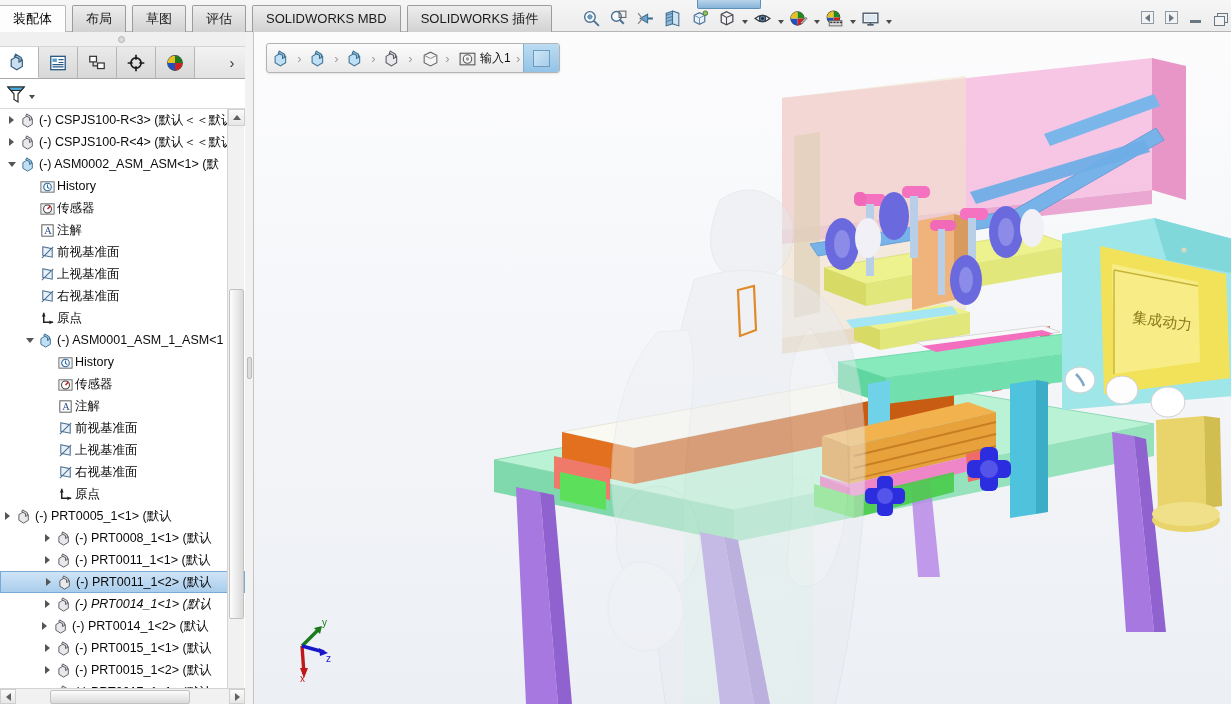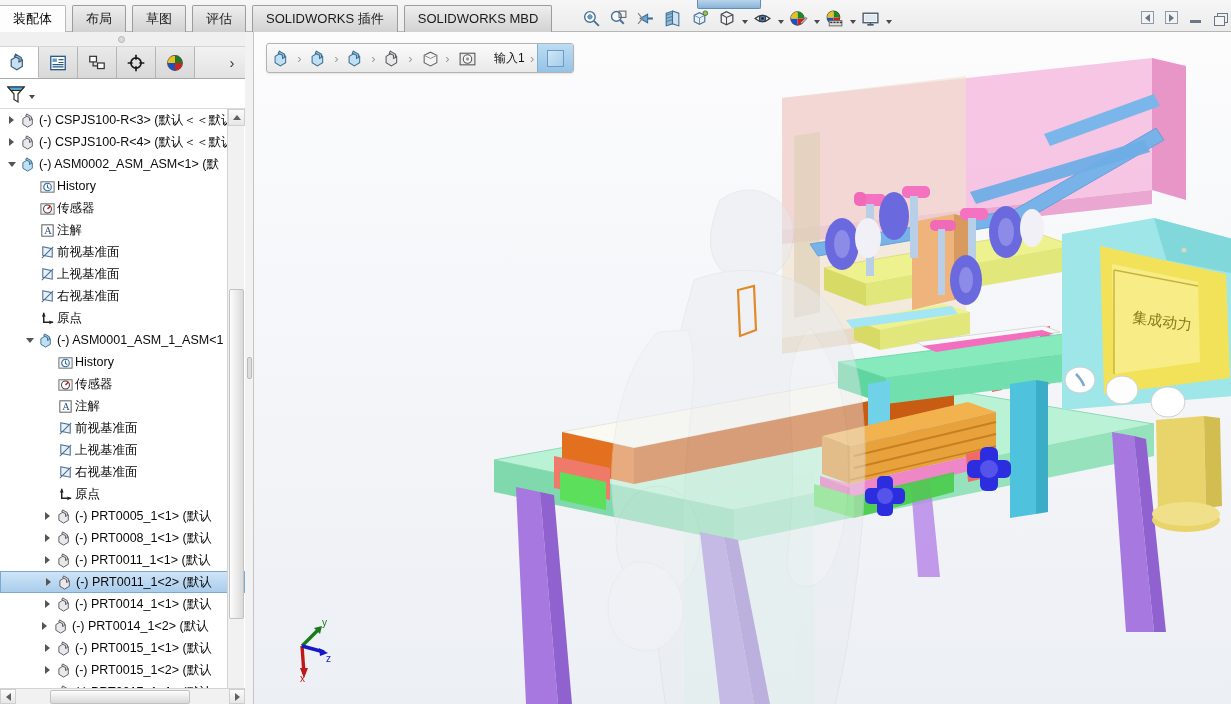"SOLIDWORKS 插件" div.tab { order: before "SOLIDWORKS MBD" -> after "SOLIDWORKS MBD" }
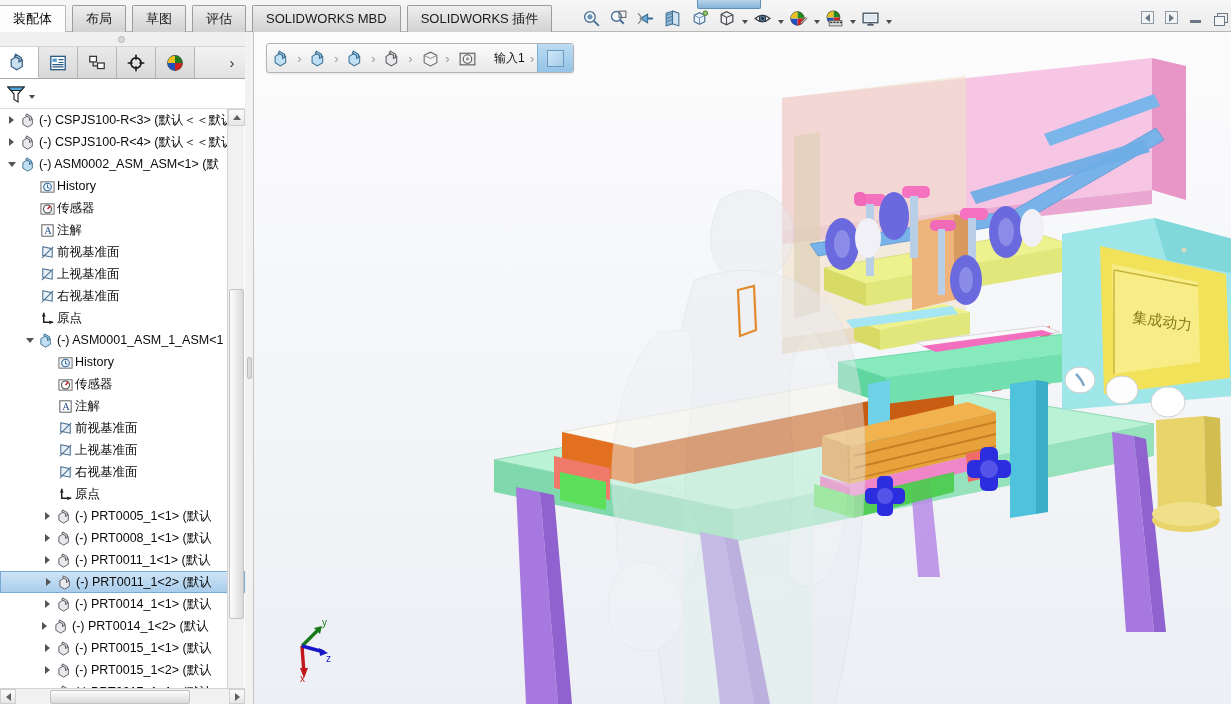"输入1" span { margin-left: 17px -> 3px }
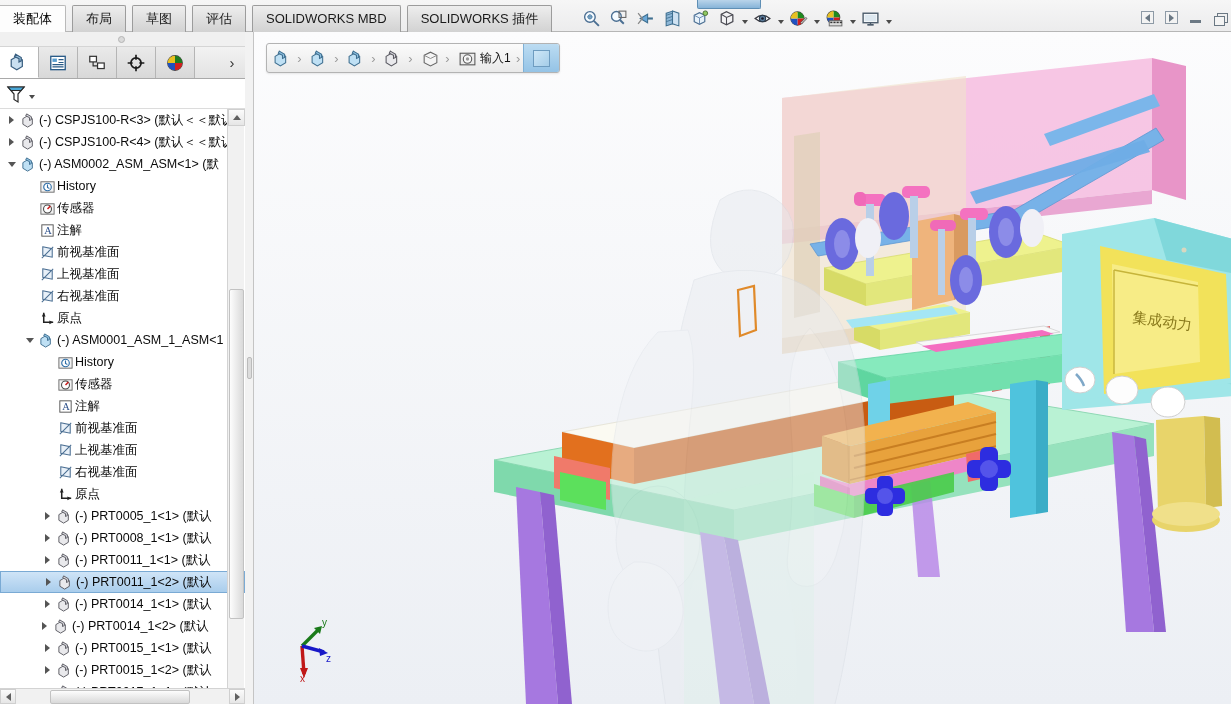"(-) PRT0005_1<1> (默认" div.tree-row { padding-left: 40px -> none }
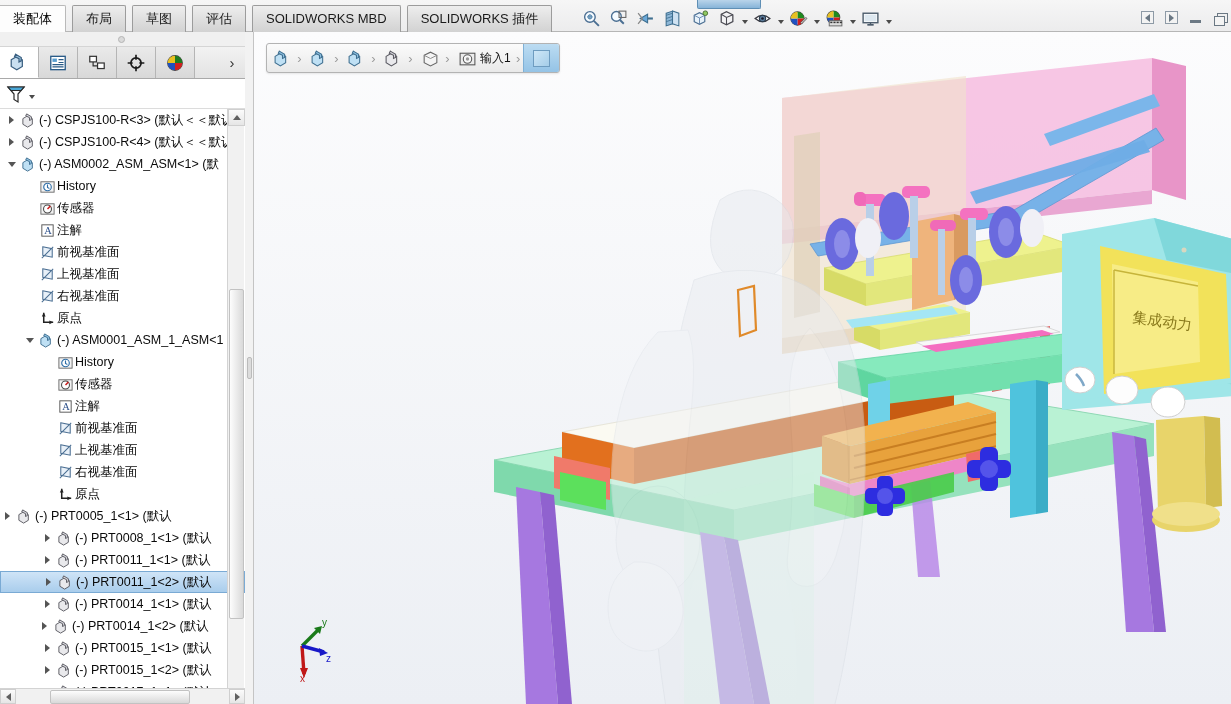"(-) PRT0014_1<1> (默认" div.tree-row { font-style: none -> italic }
